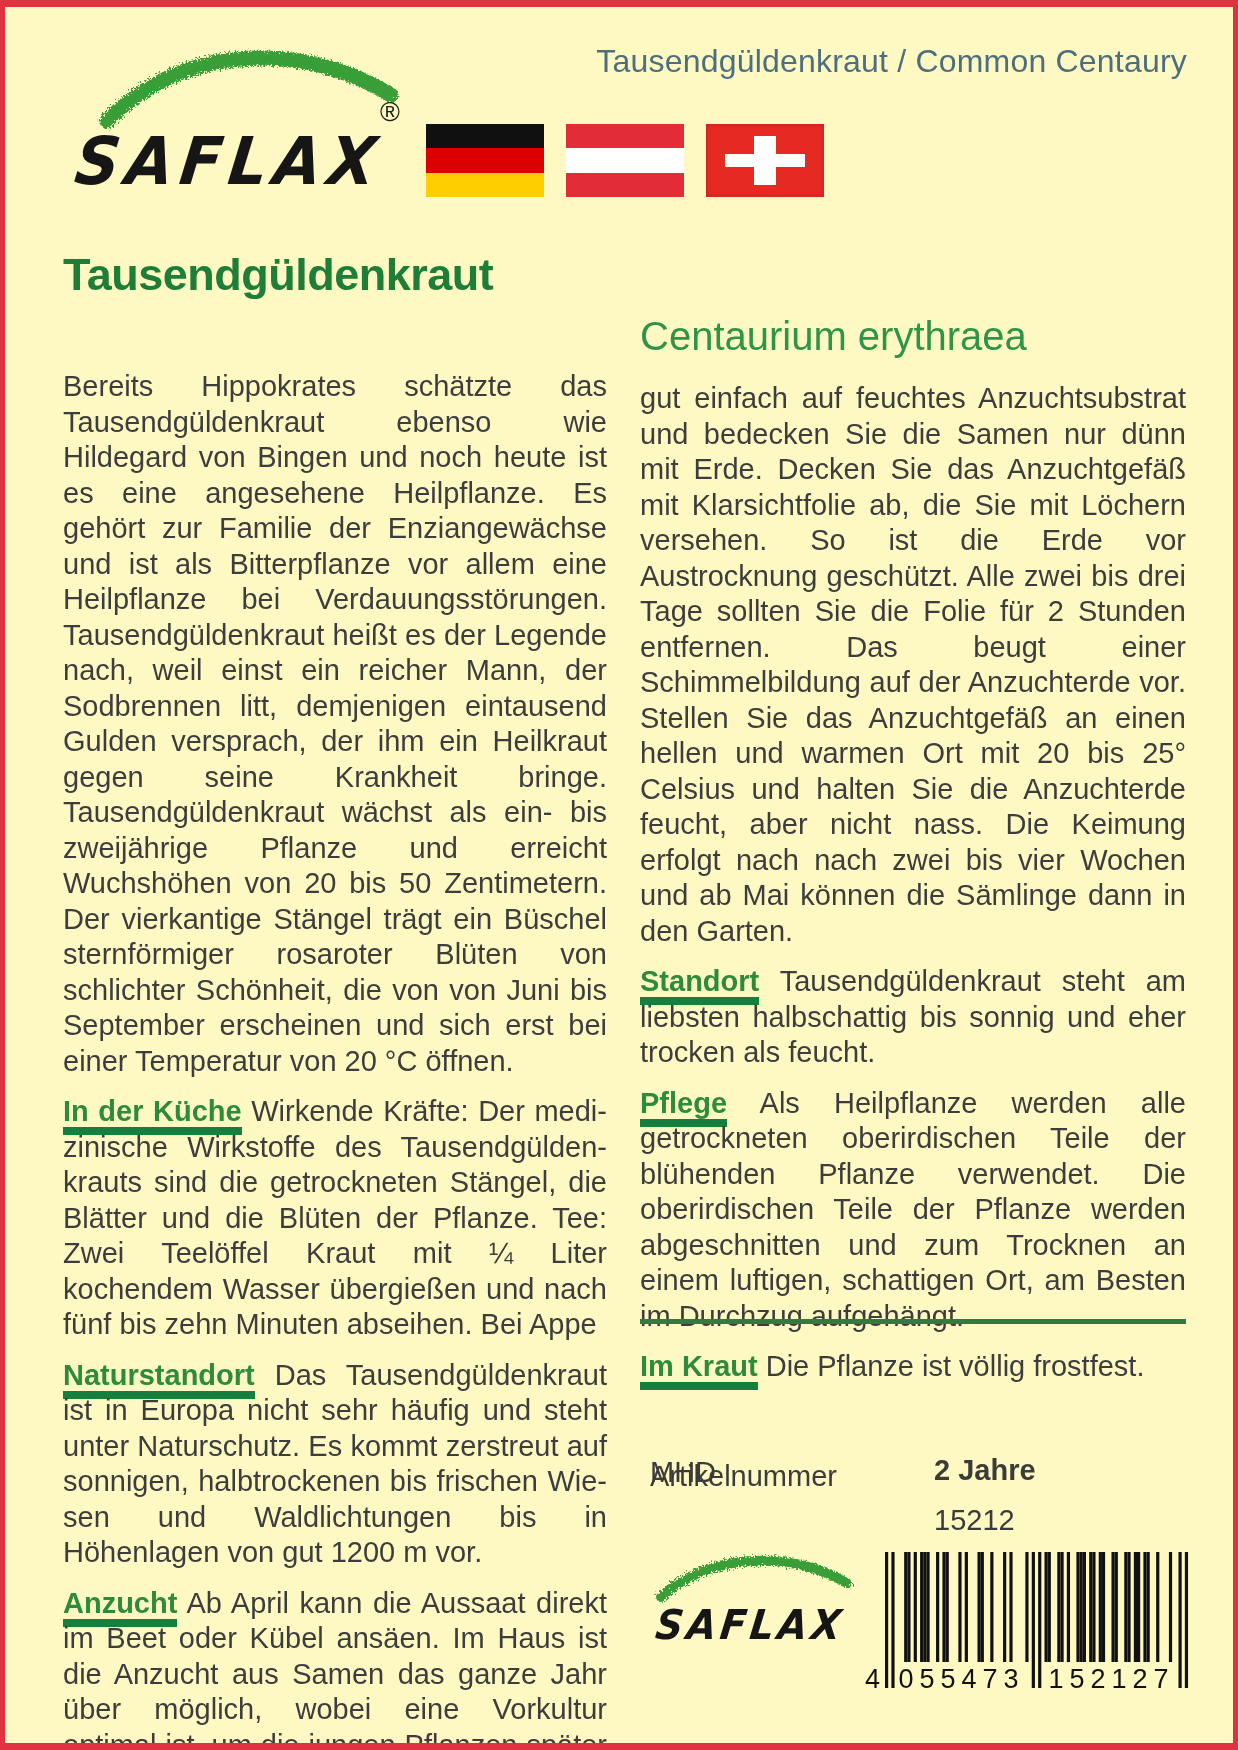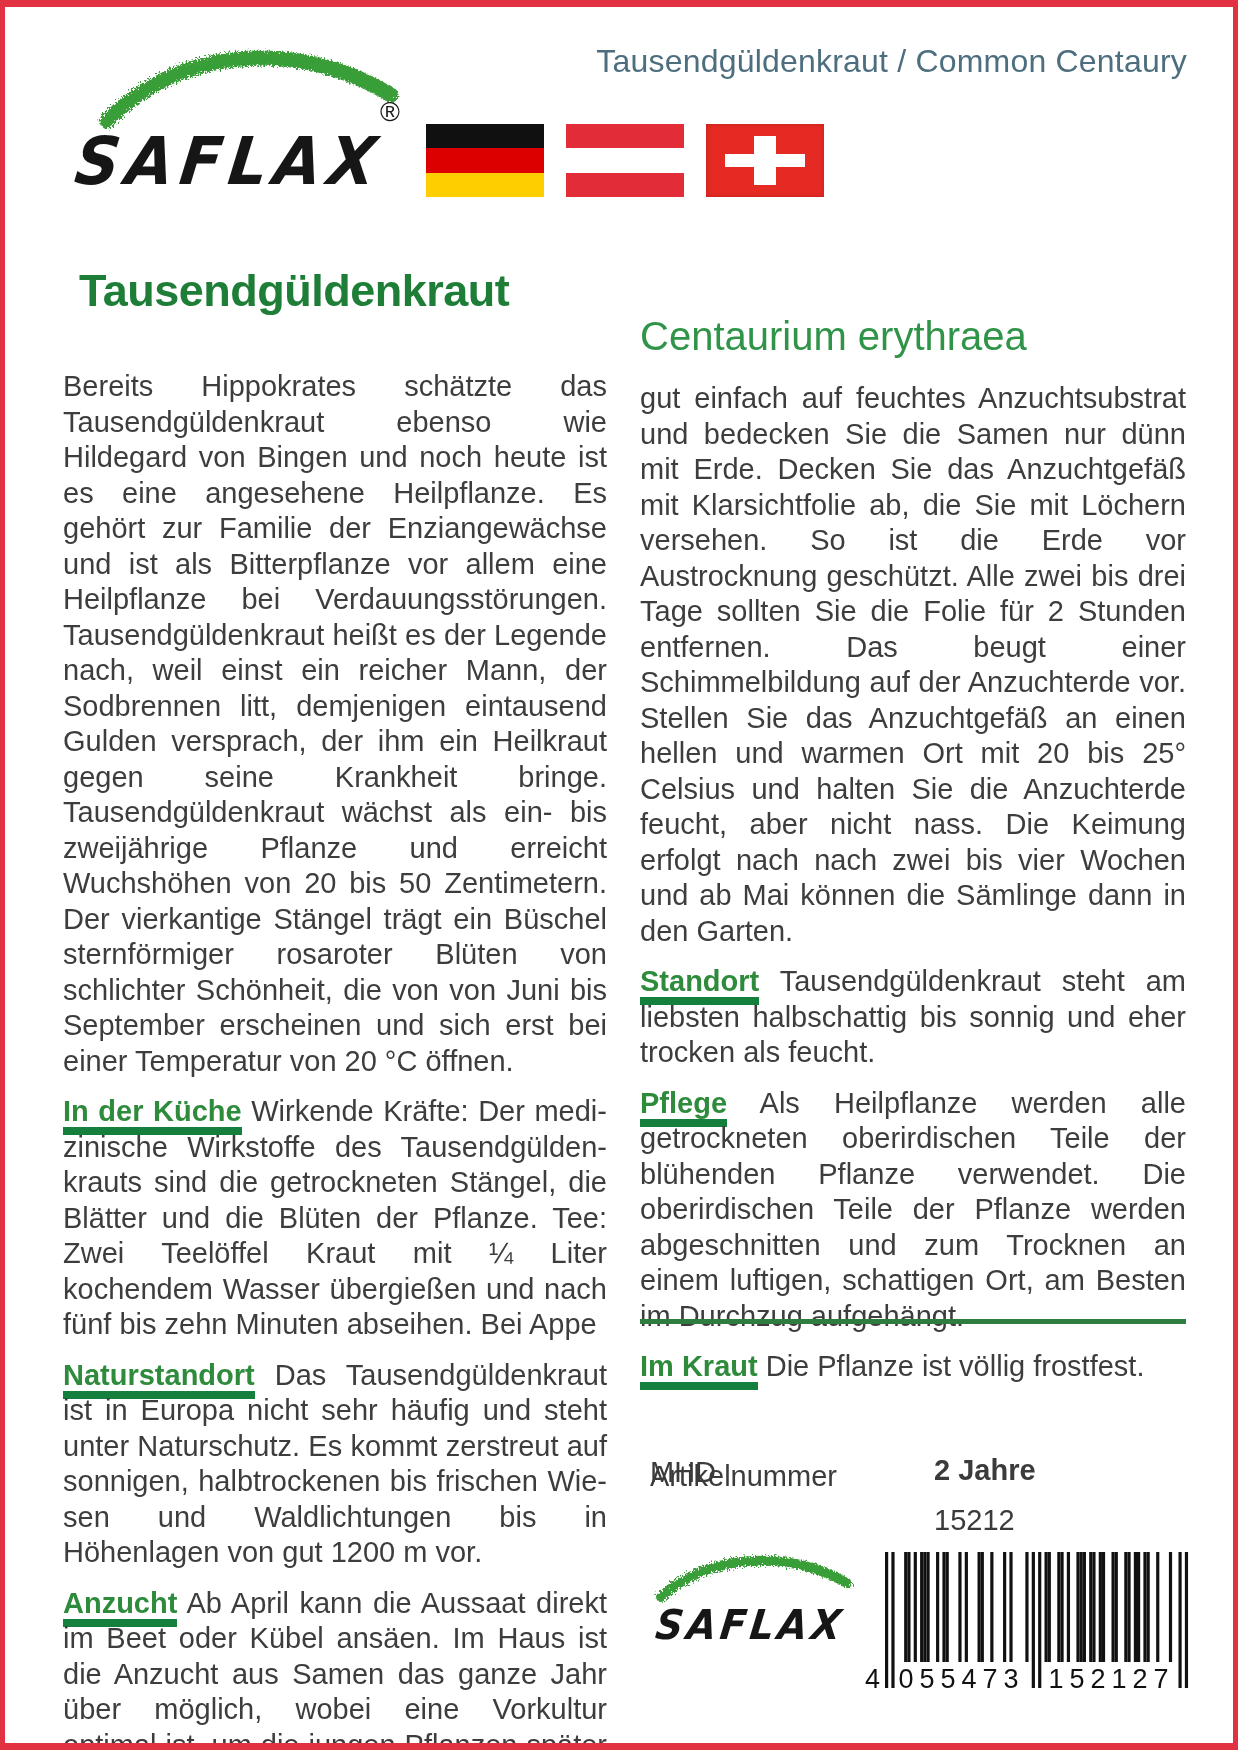"Tausendgüldenkraut / Common Centaury" .page { background: #ffffff -> #fef9c3 }
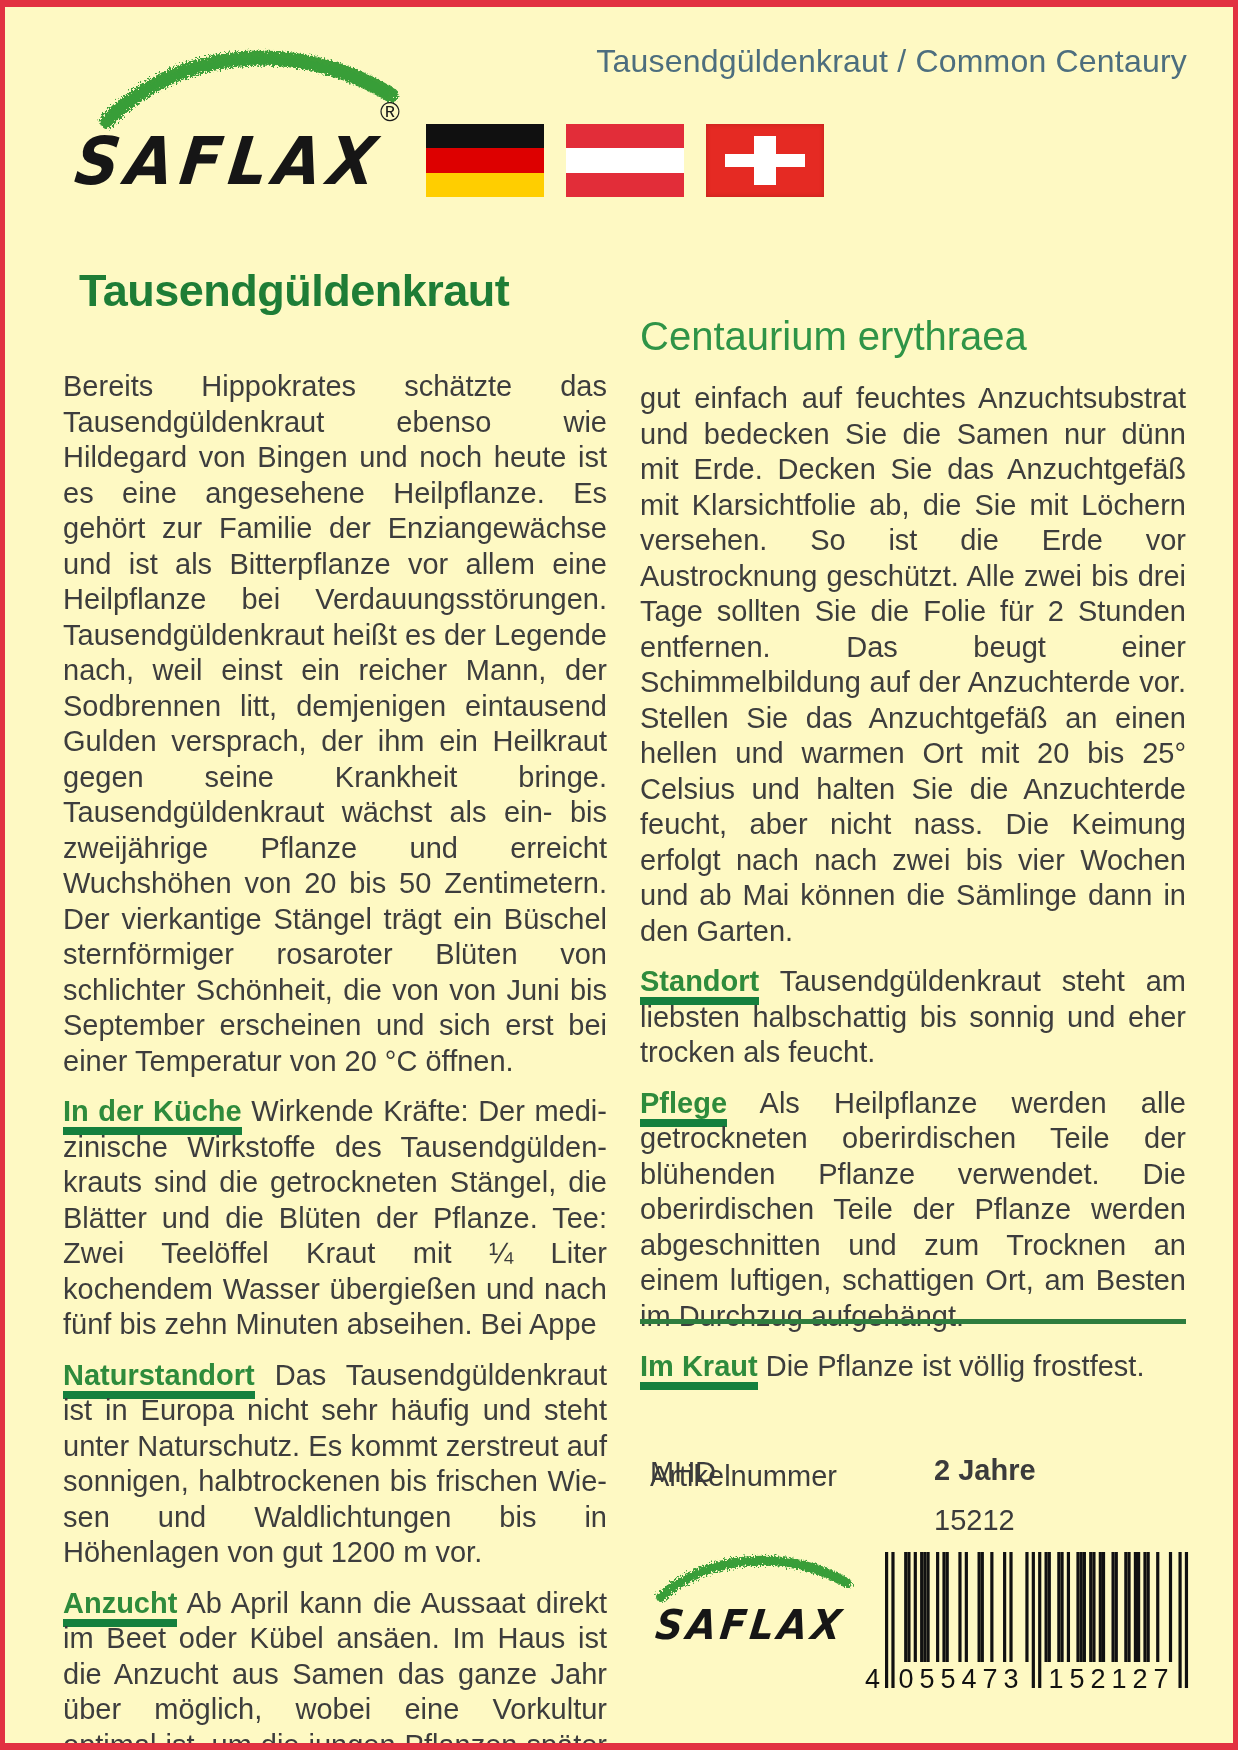"Tausendgüldenkraut" .h1-left { margin: 16px -> 0 }
